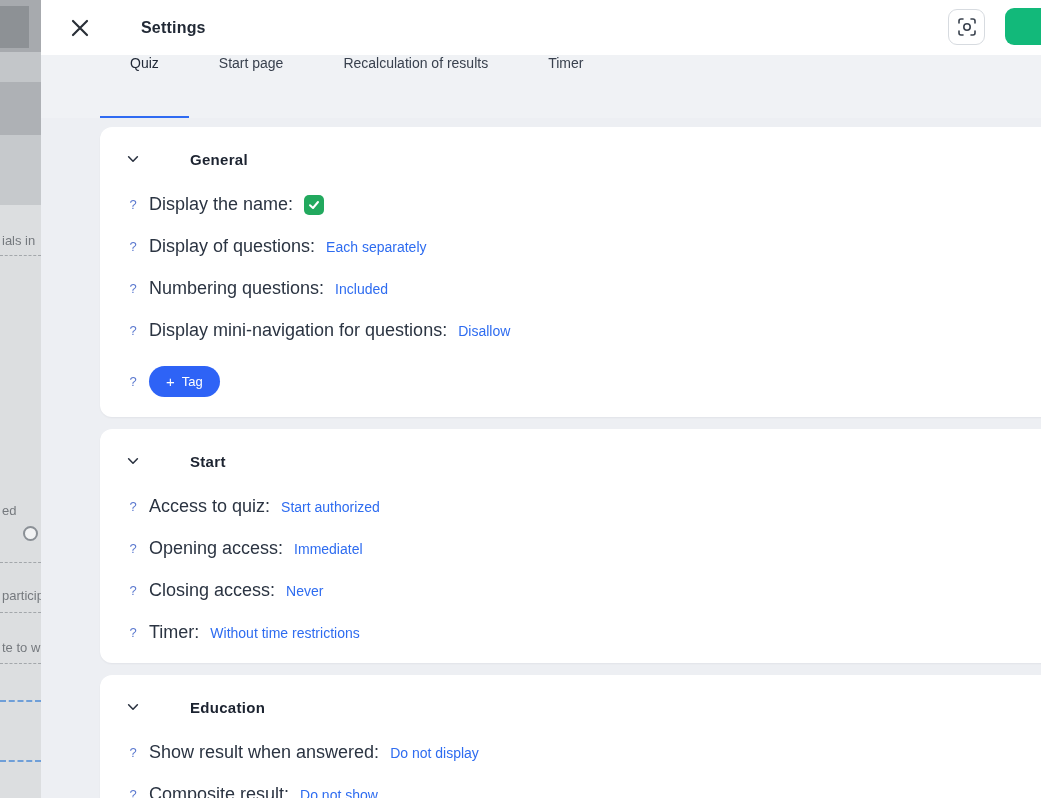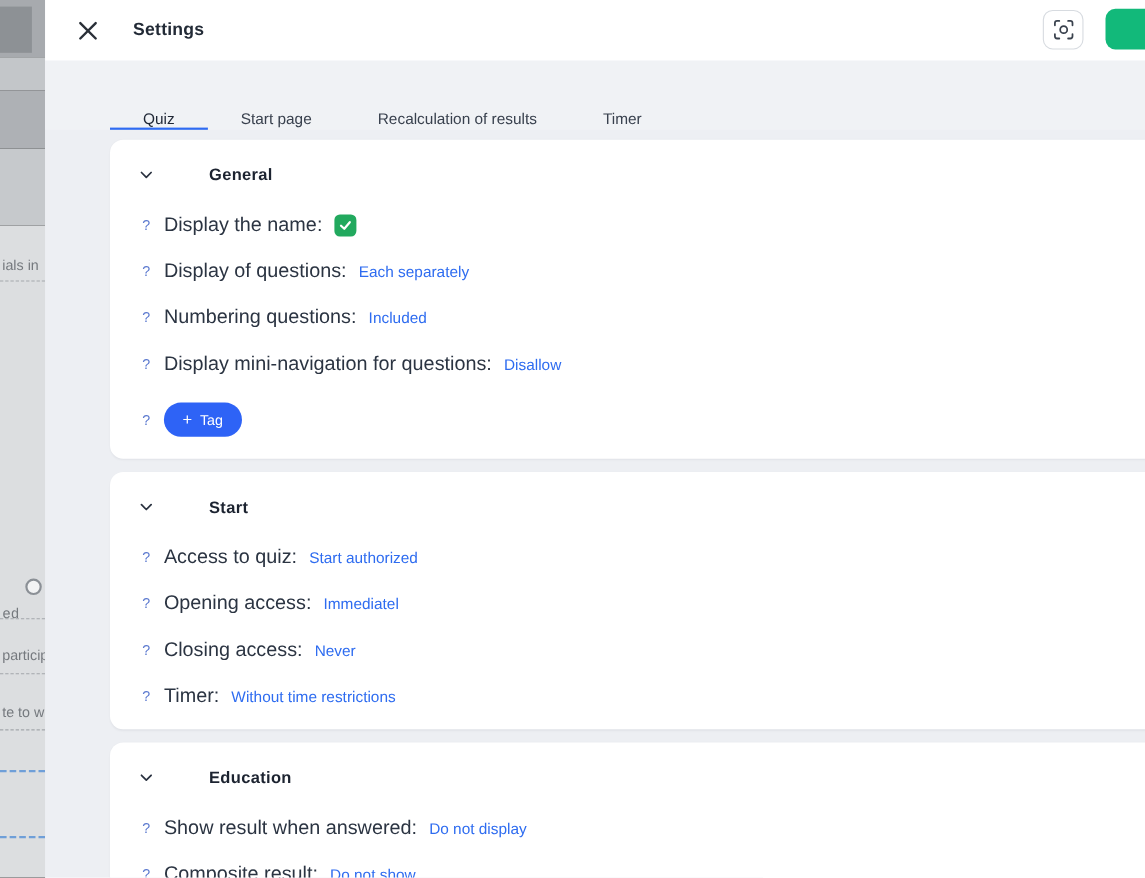"Settings" .panel-header { gap: none -> 20px }
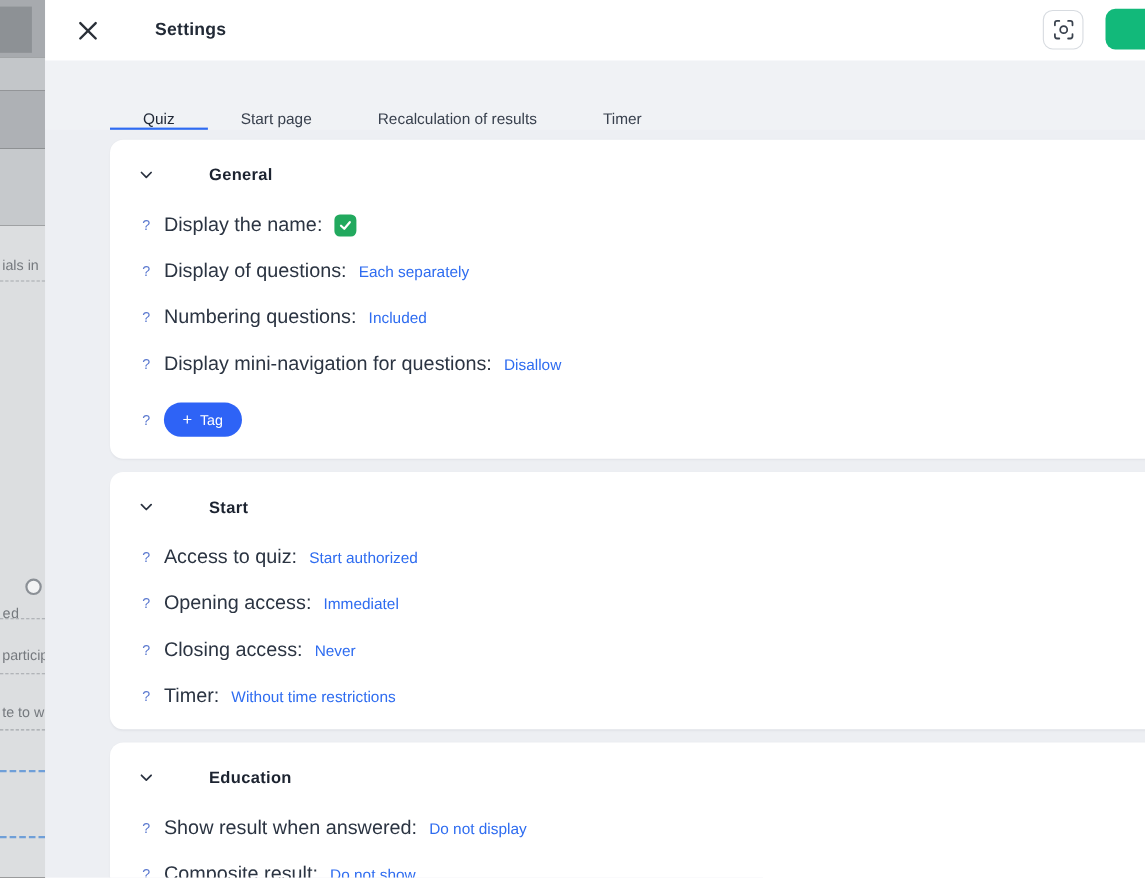"Quiz" .tab { align-items: flex-end -> flex-start }
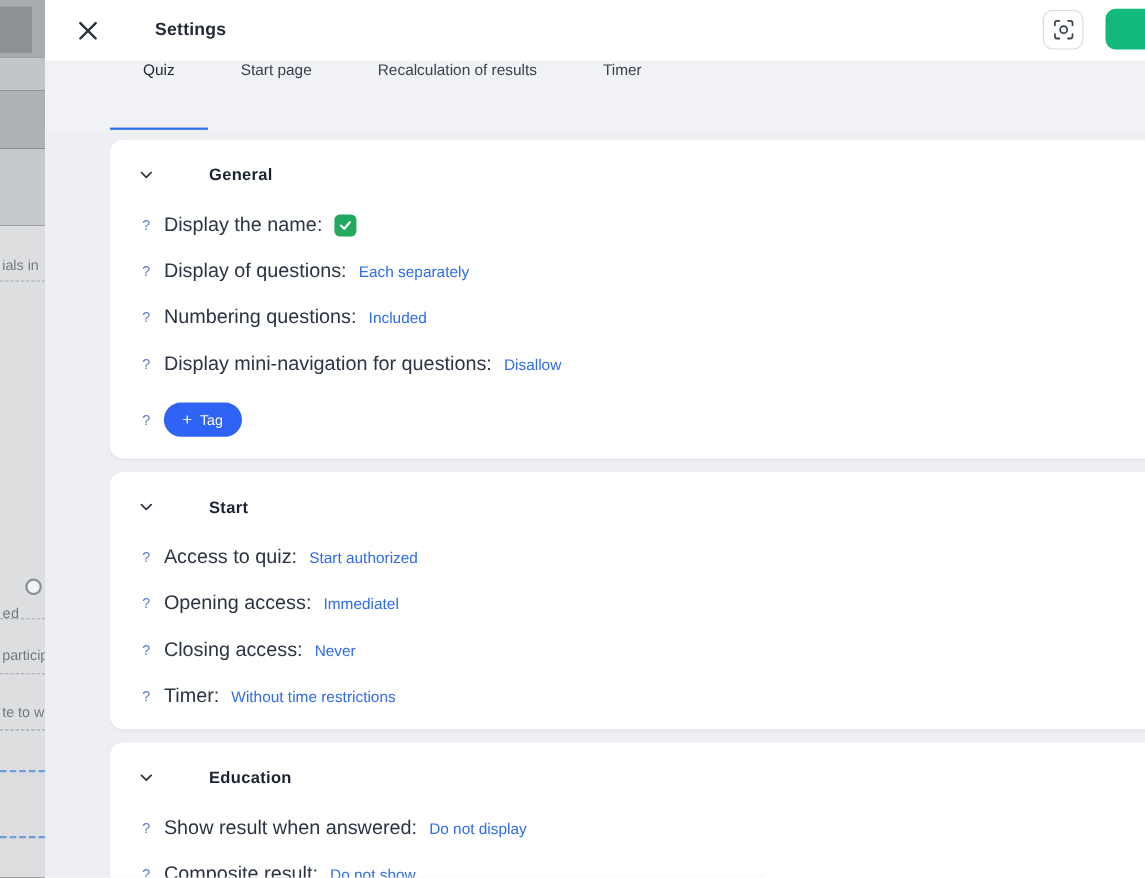"ed" div.frag { font-family: Liberation Mono, monospace -> none; top: 551px -> 503px }
